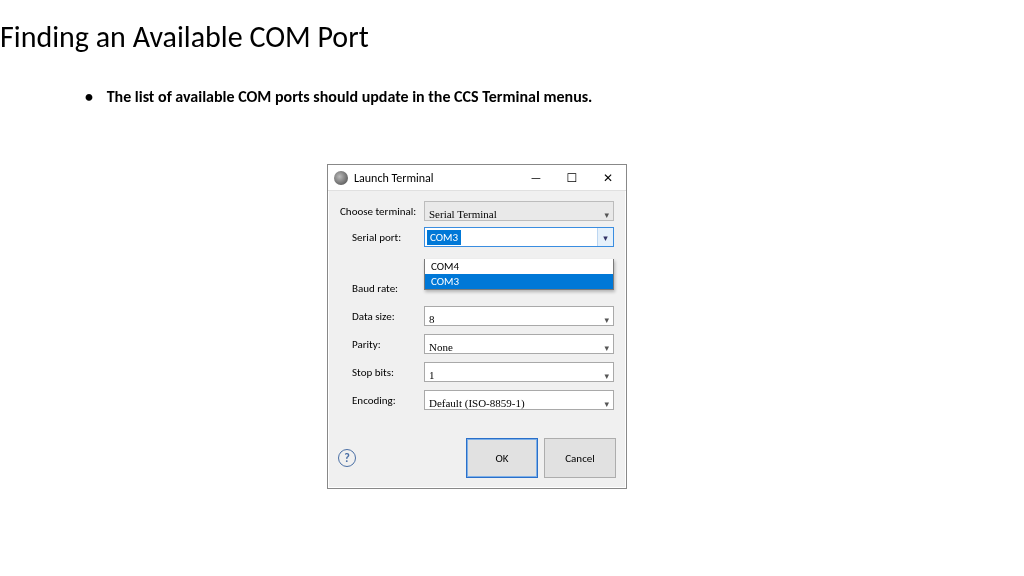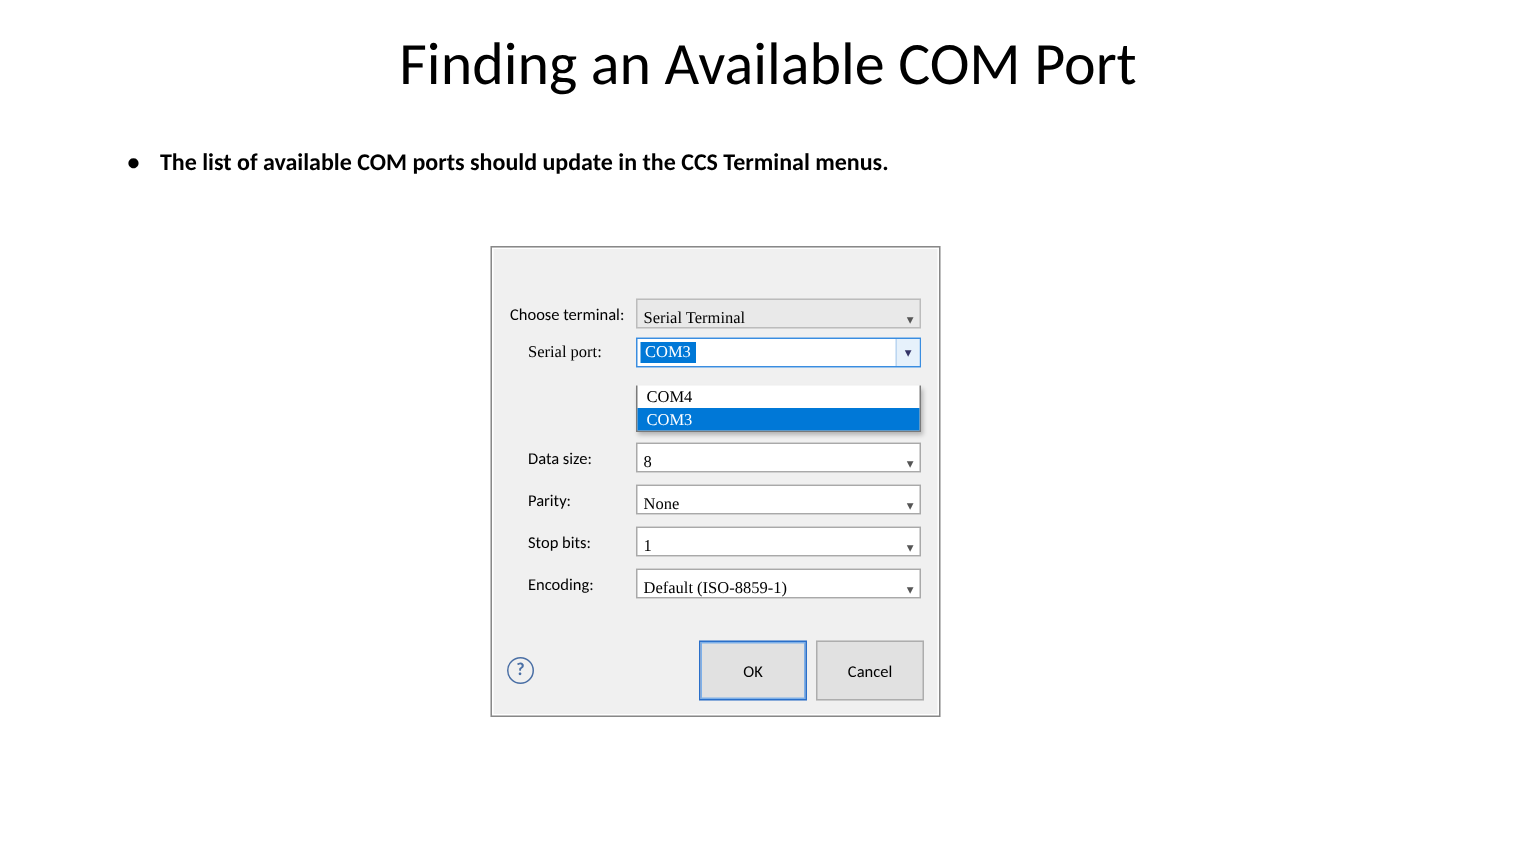"Finding an Available COM Port" .slide-title { font-size: 40px -> 30px; text-align: center -> left }
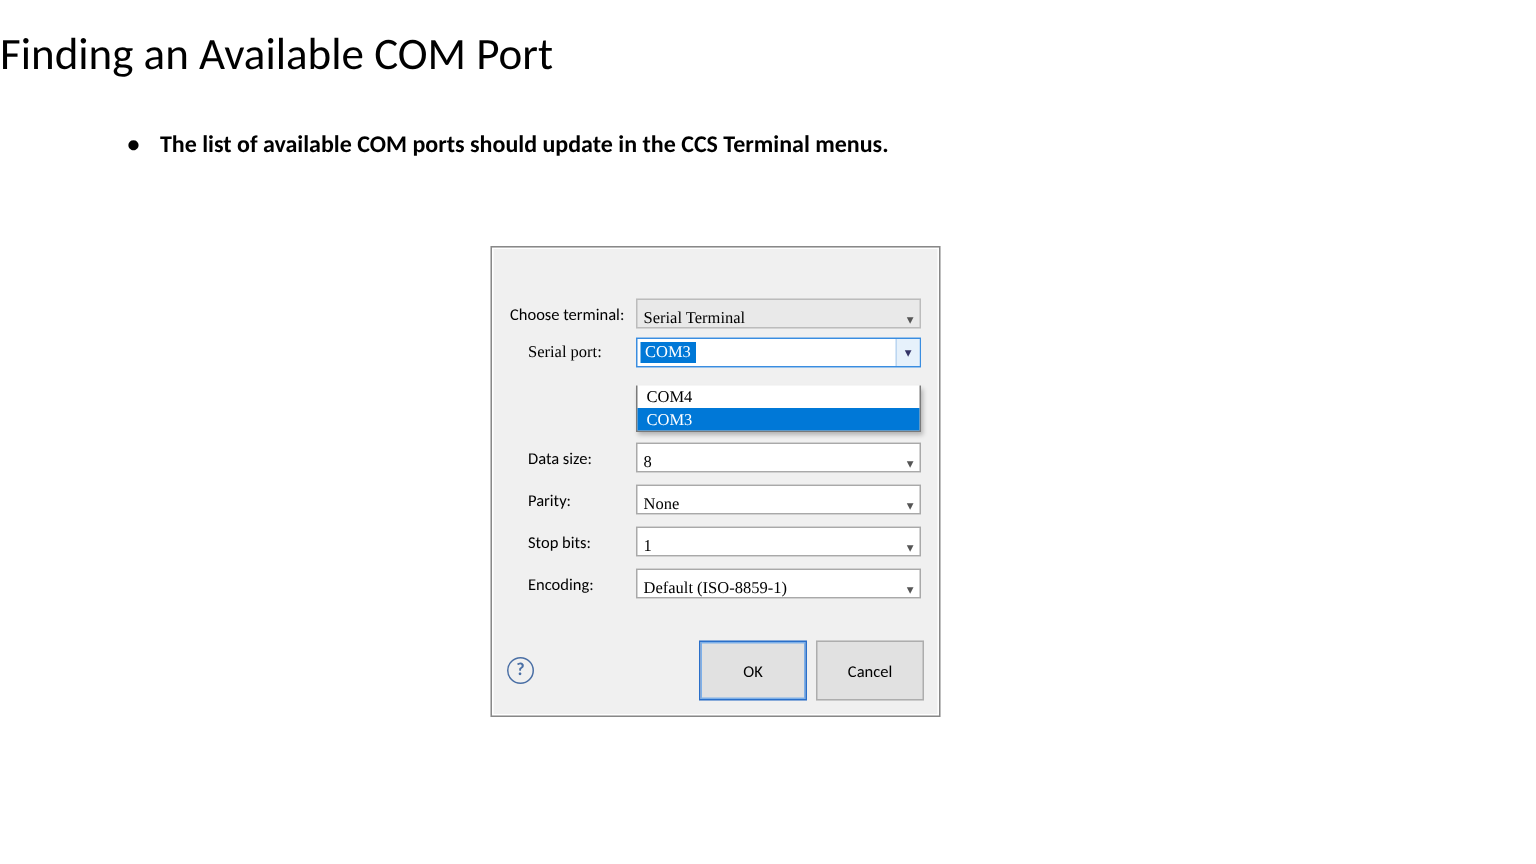"Launch Terminal" div.titlebar { html: none -> <div> <div></div> <div>Launch Terminal</div> <div>—</div> <div>☐</div> <div>✕</div> </div> }
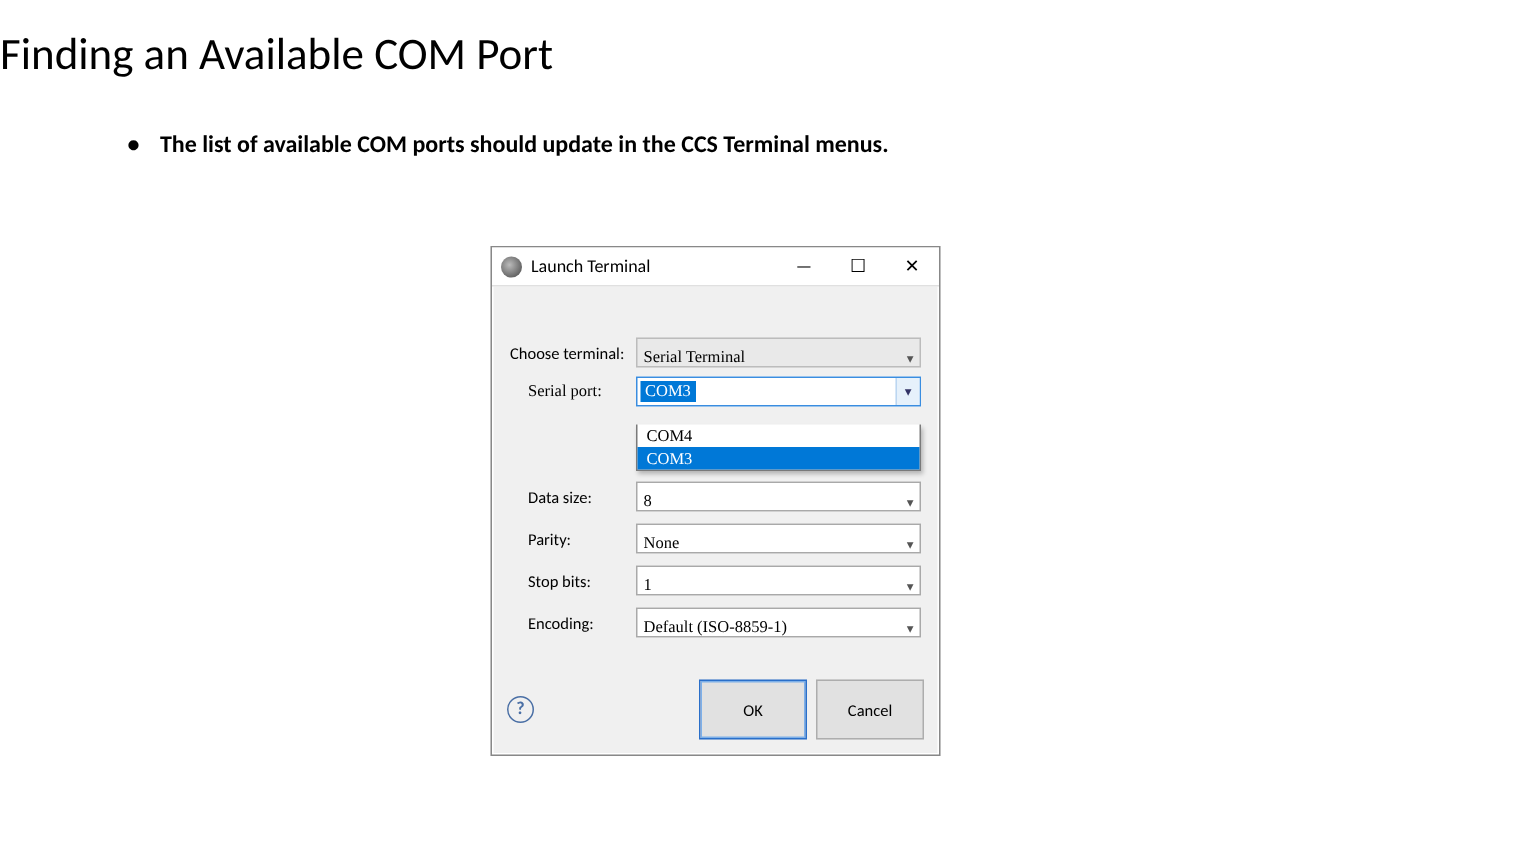"Choose terminal:" .form-row.top { margin-top: 24px -> none }
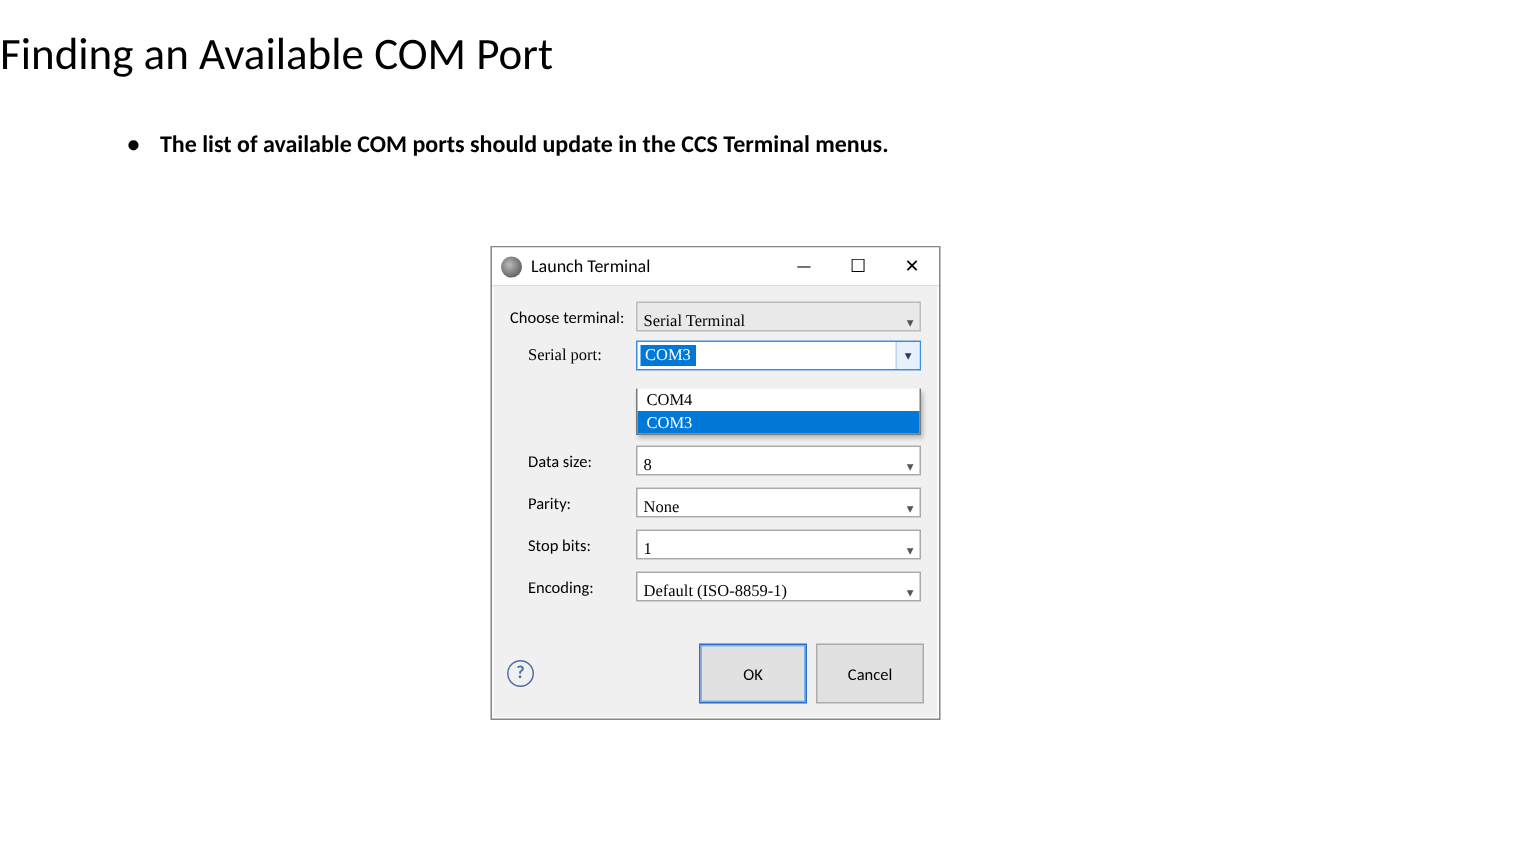"Serial port:" .serialport-row { font-family: Liberation Serif, serif -> none; margin-bottom: 50px -> 31px }
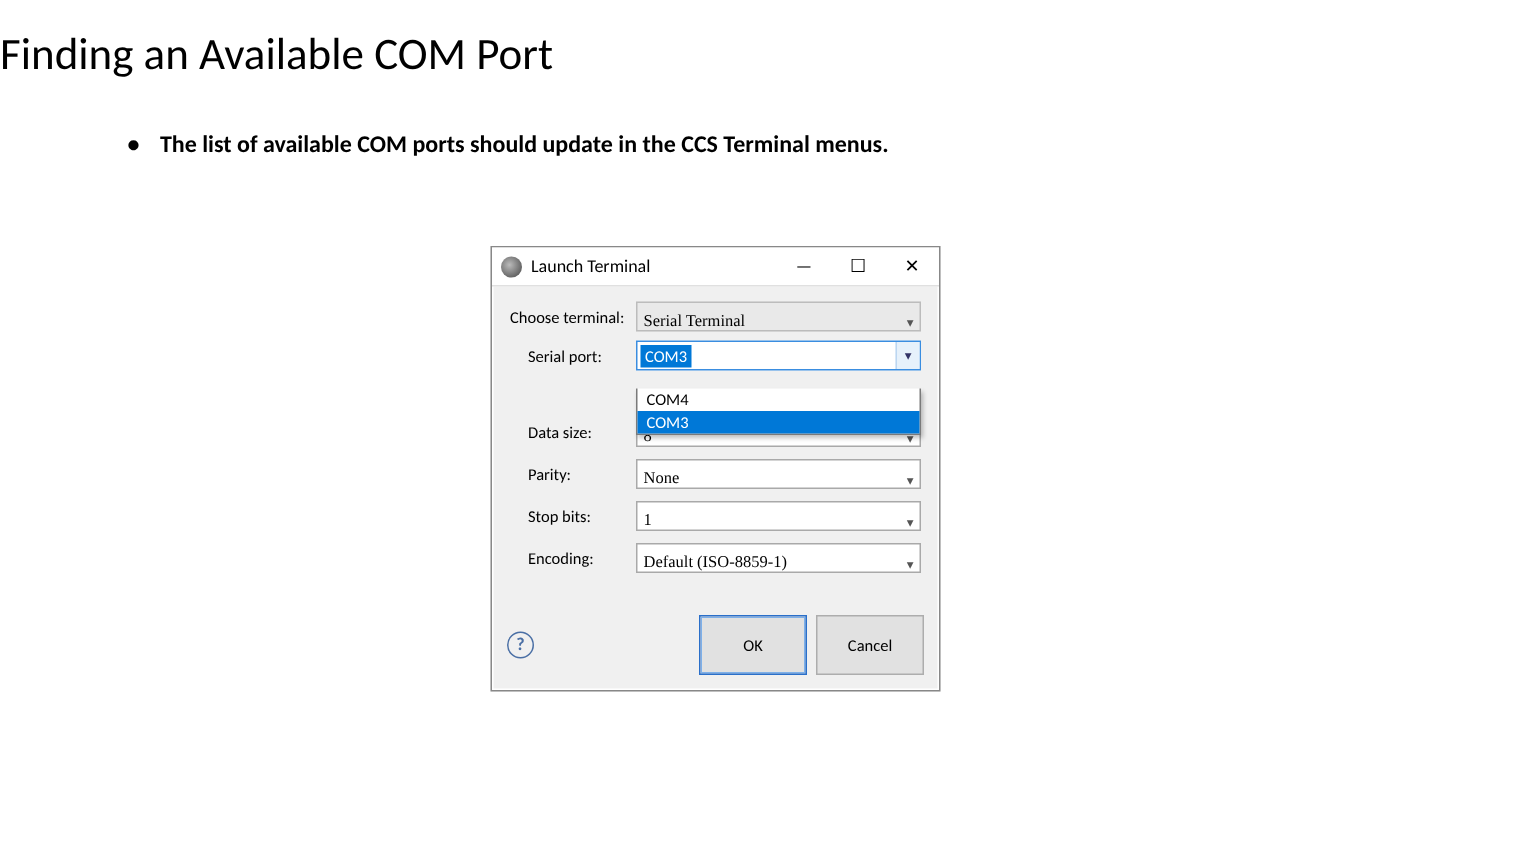"Baud rate:" div.form-row { html: none -> <div> <div>Baud rate:</div> <div> <span></span> <span>▾</span> </div> </div> }
